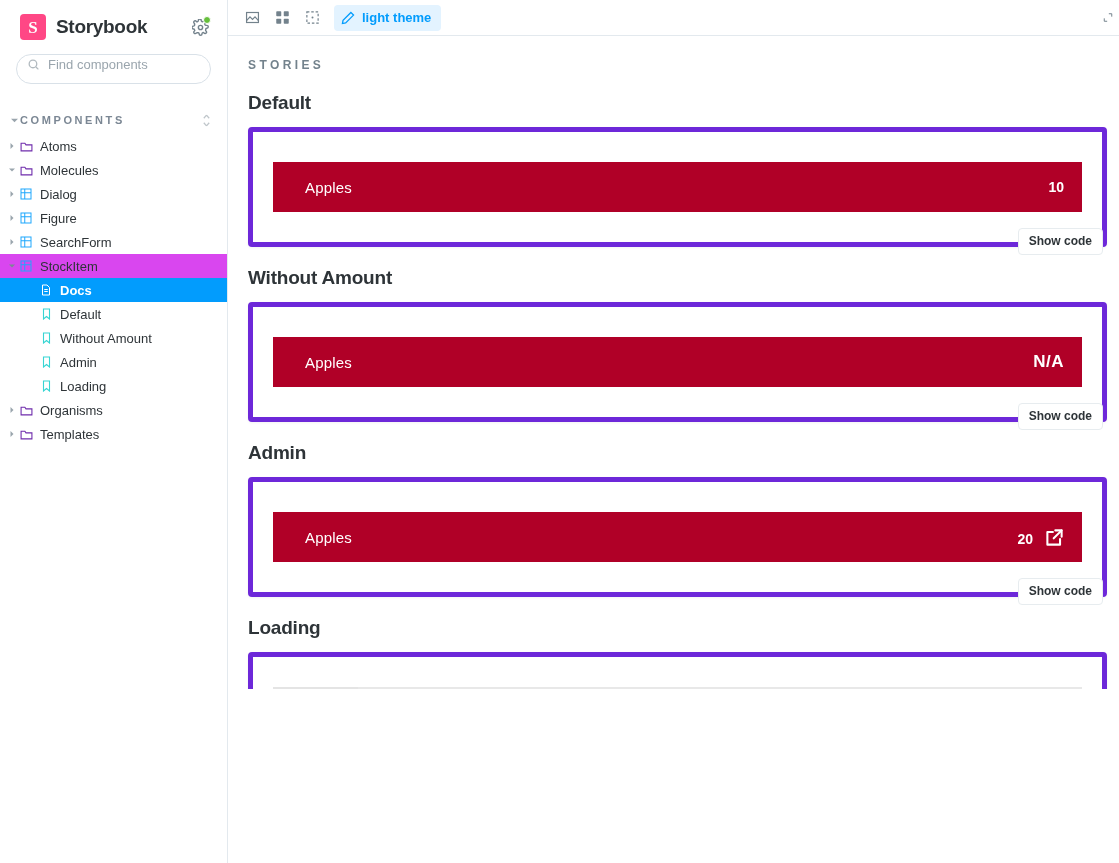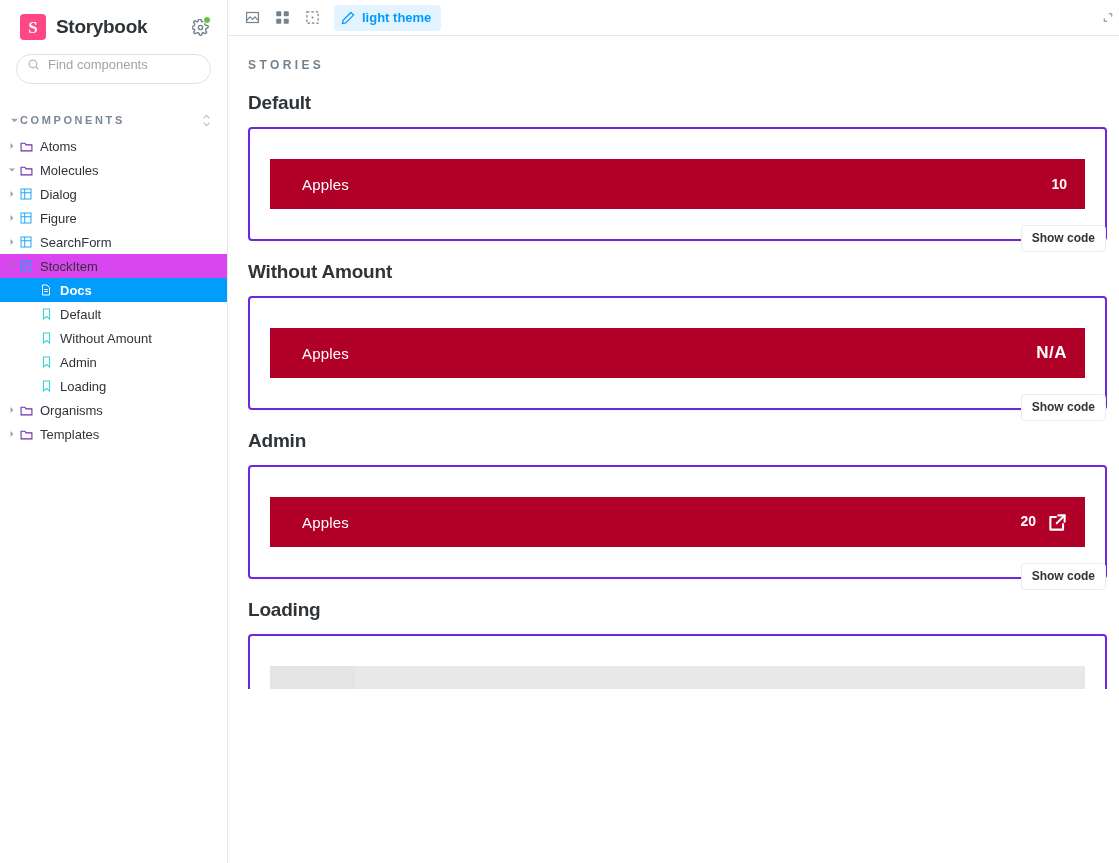"Apples" .story-card { border: 2px solid #6d28d9 -> 5px solid #6d28d9 }
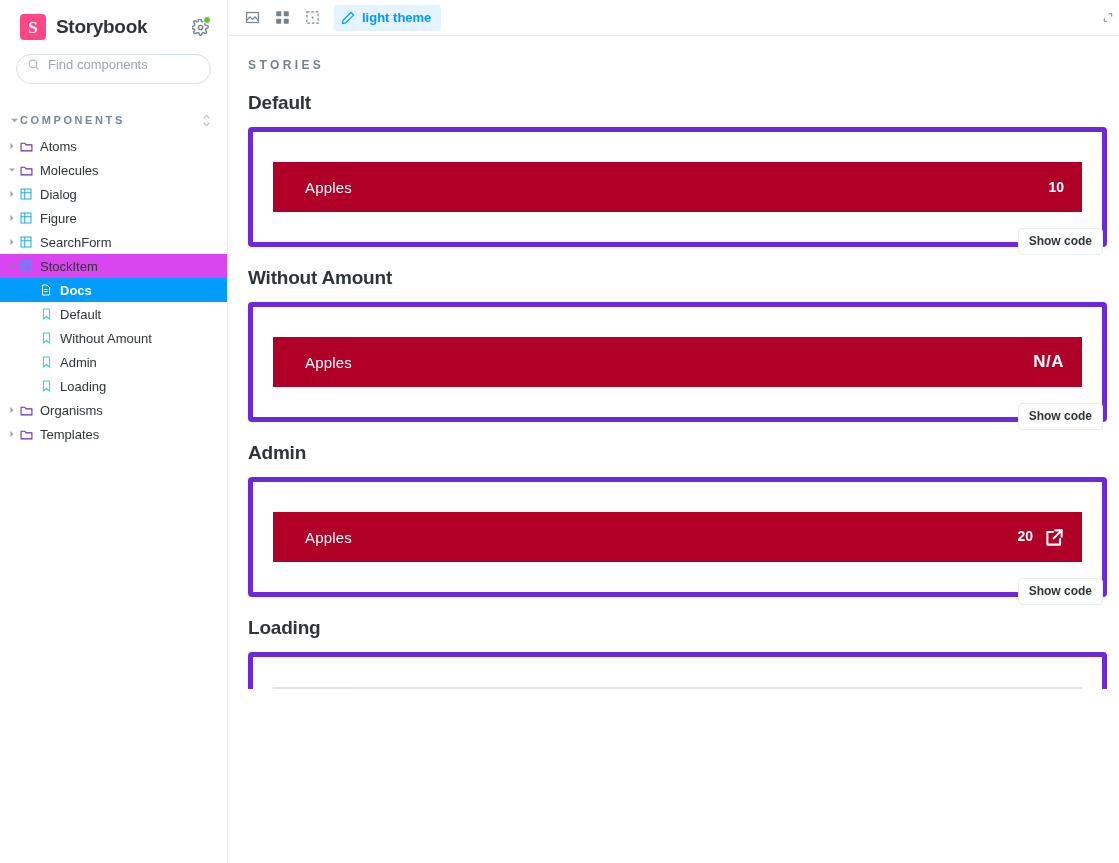"10" .stock-right { align-items: flex-start -> flex-end }
